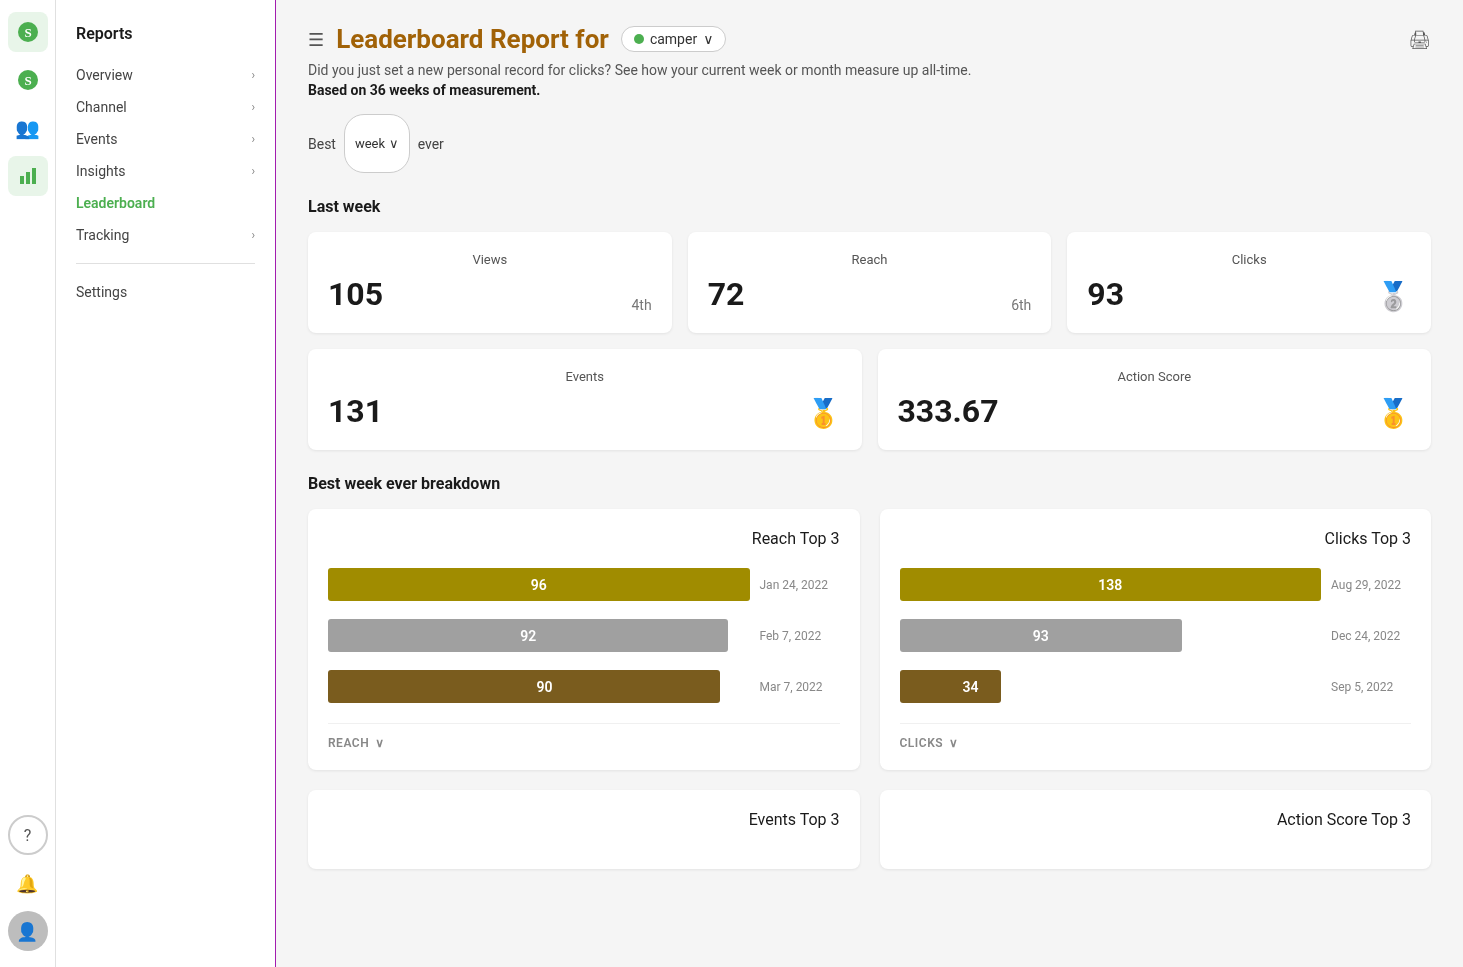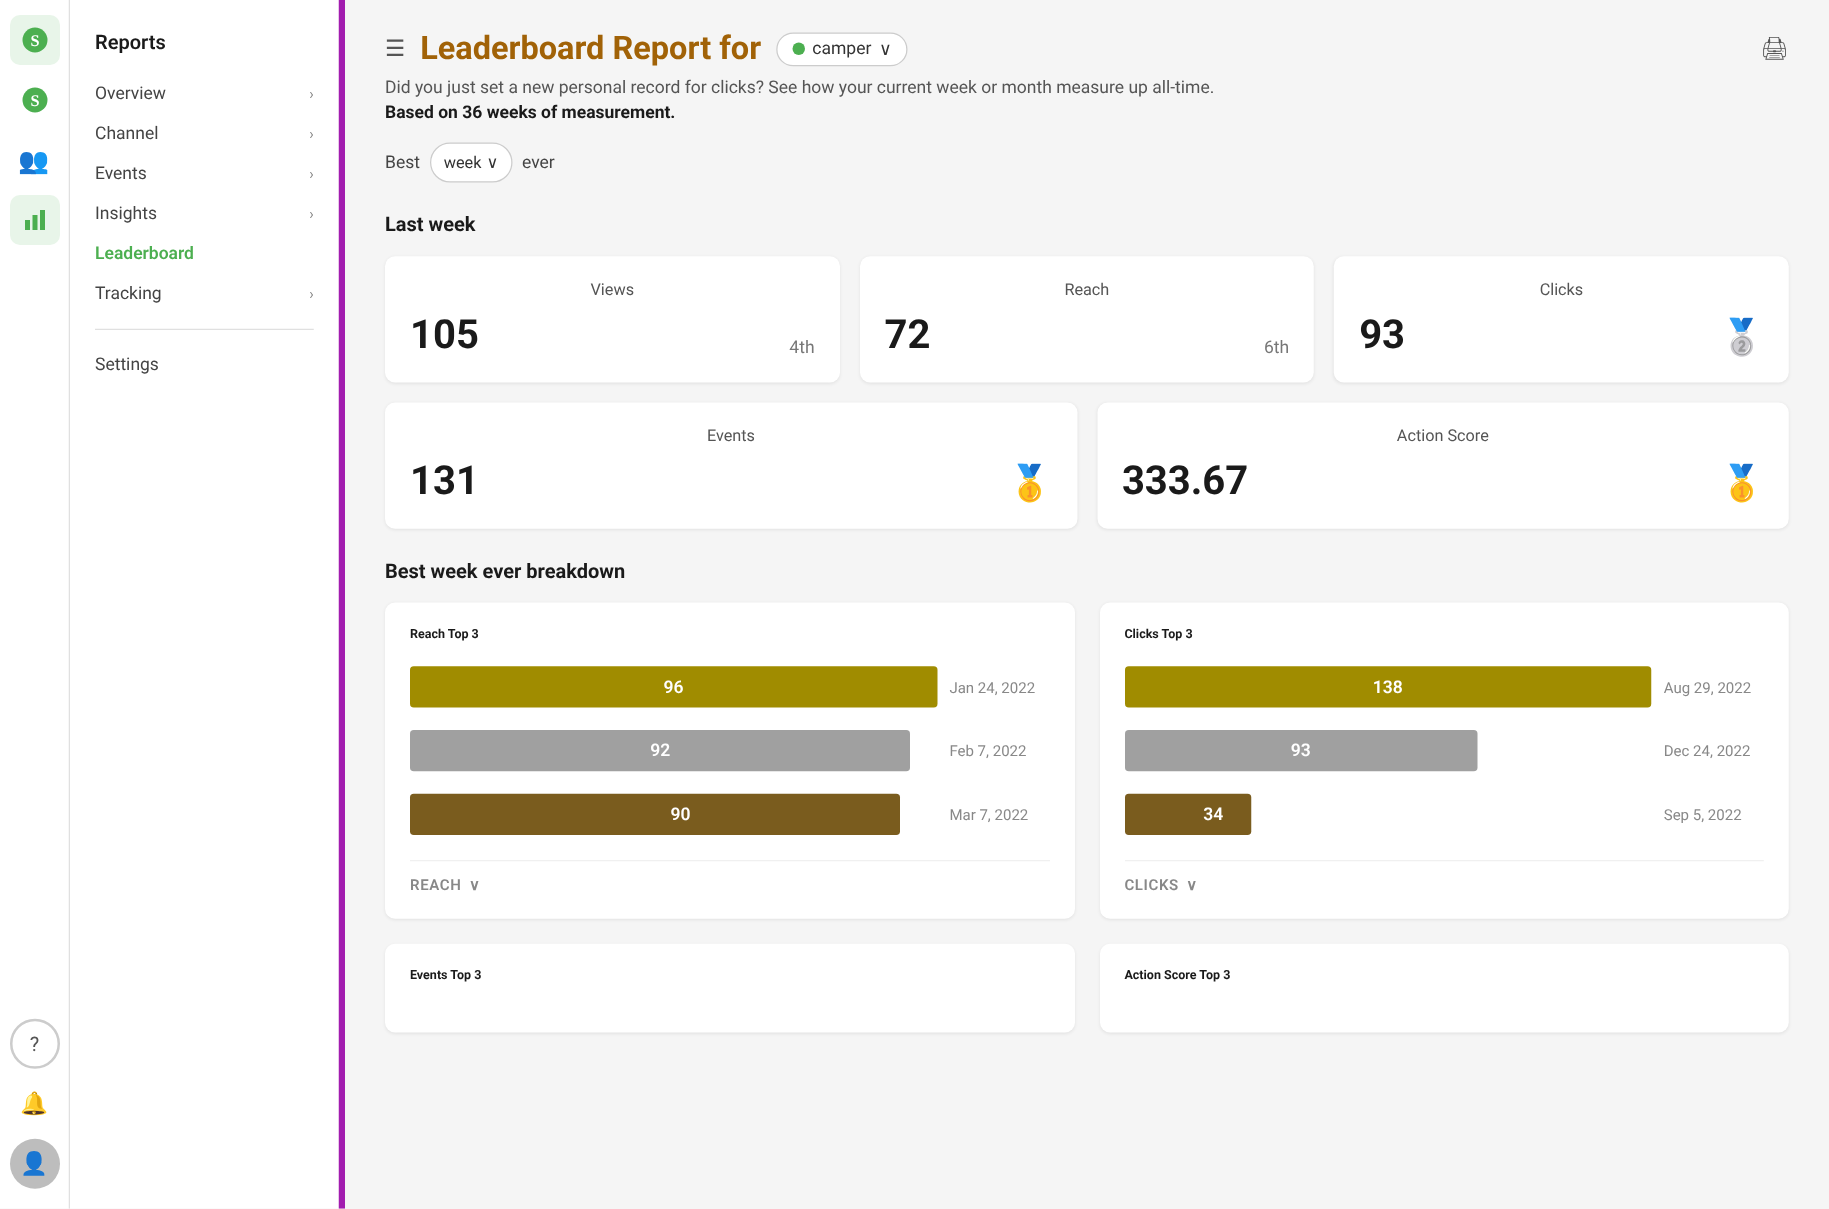"Reports" .sidebar { border-right: 5px solid #a21caf -> 1px solid #a21caf }
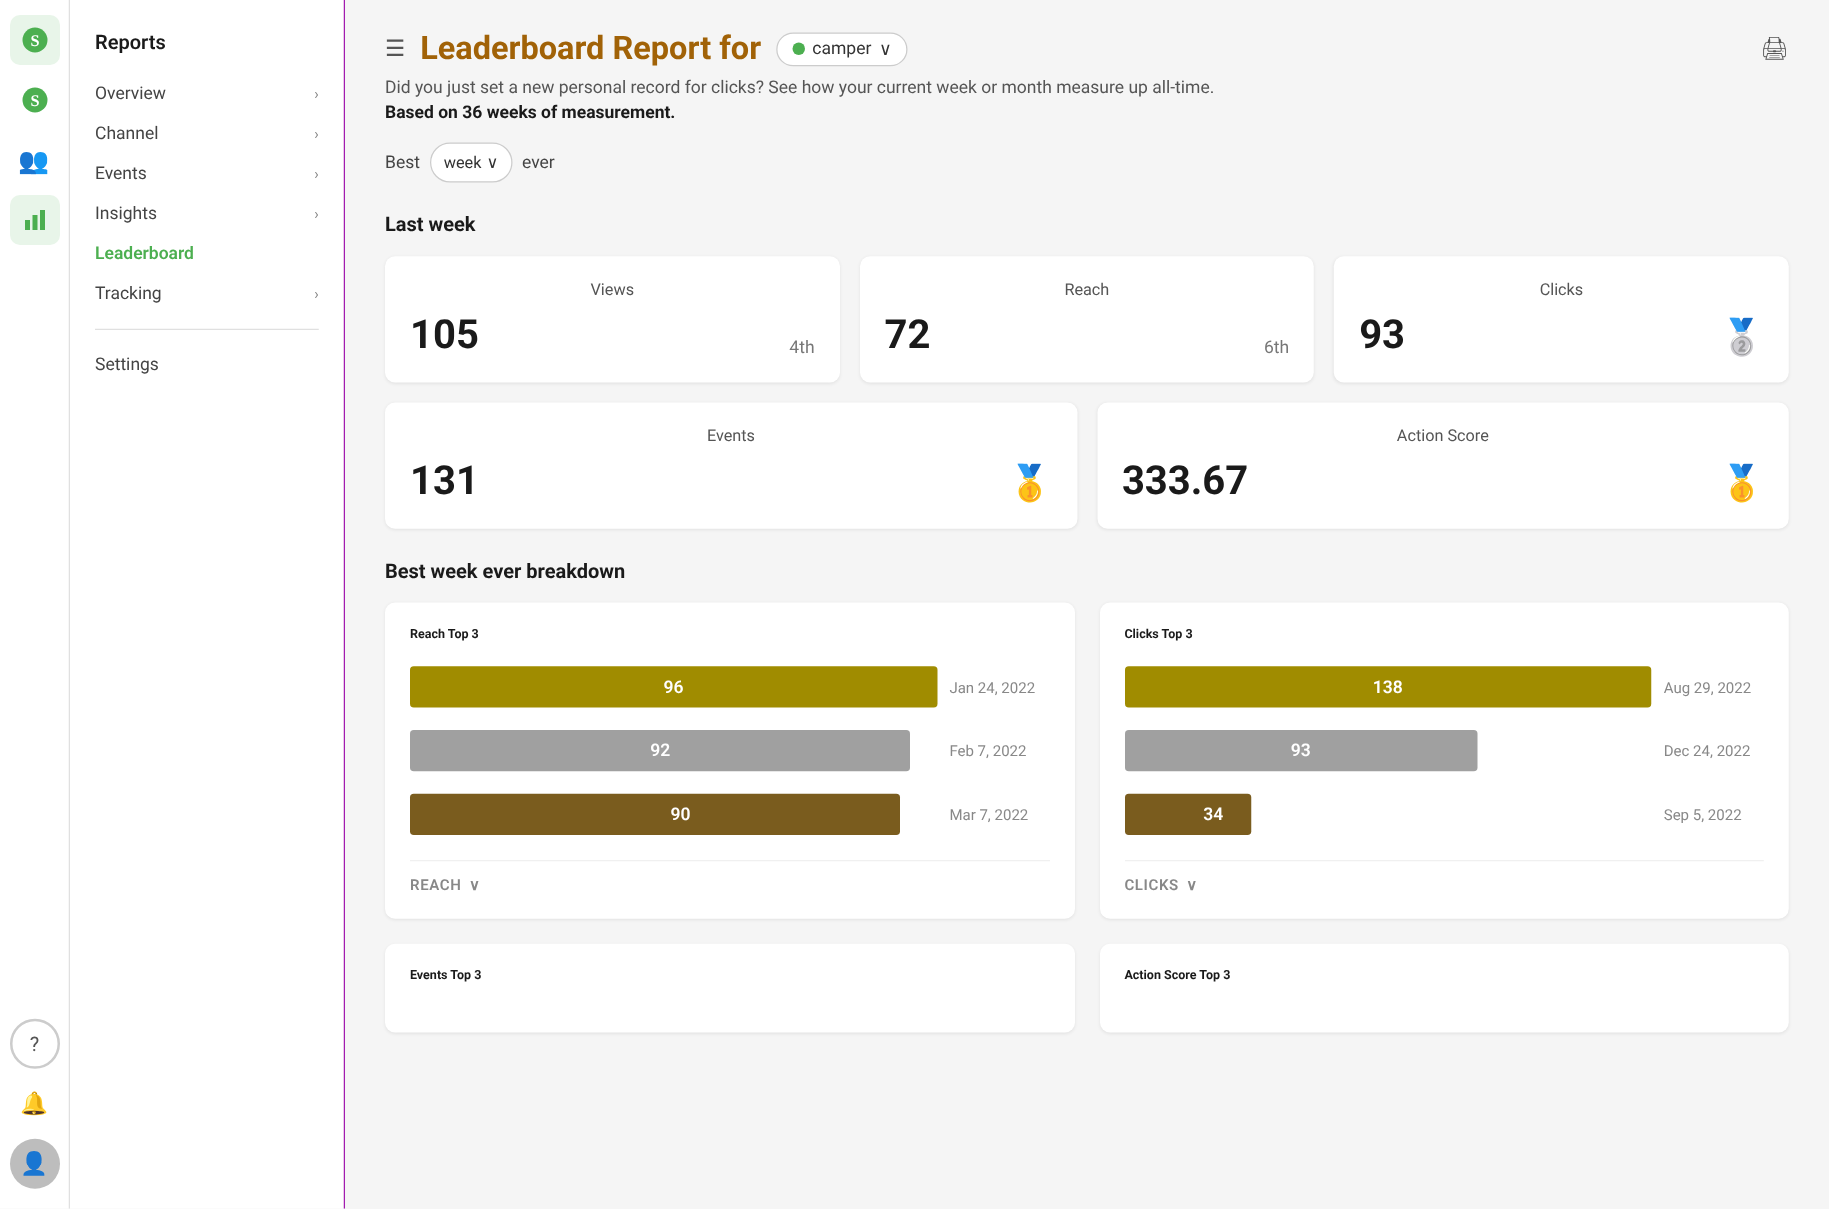"week" .week-select { padding: 7px 10px -> 21px 10px }
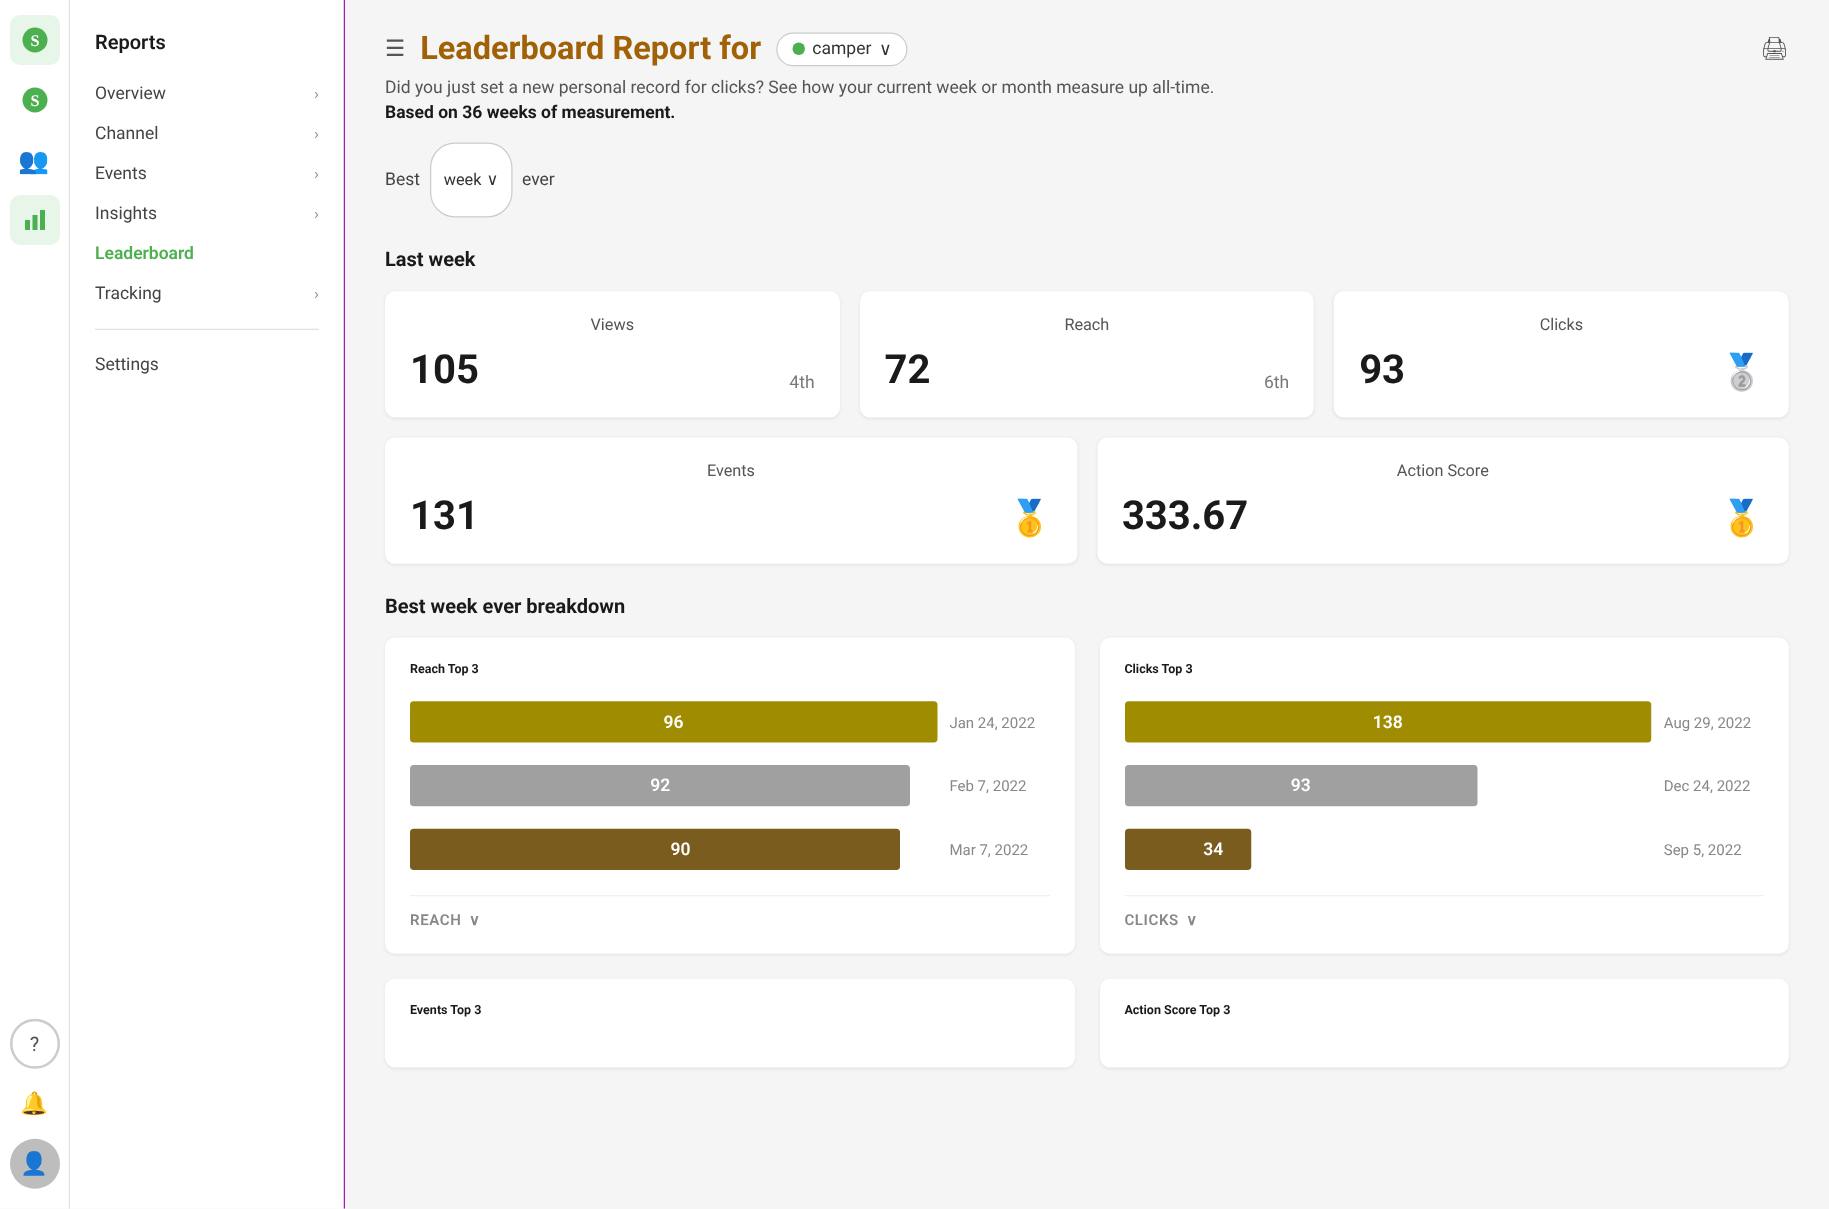"Reach Top 3" .chart-title { font-size: 10px -> 16px; font-weight: 700 -> 400; text-align: none -> right }
